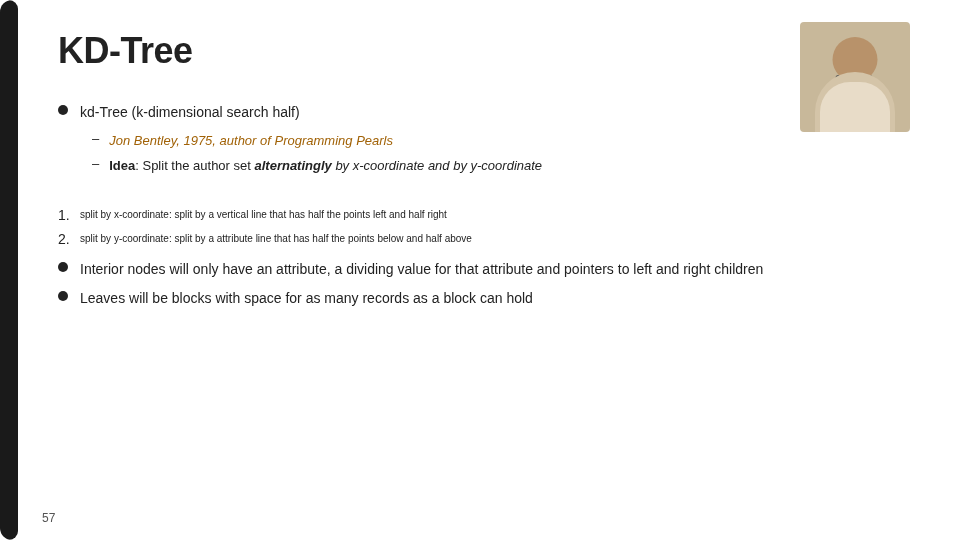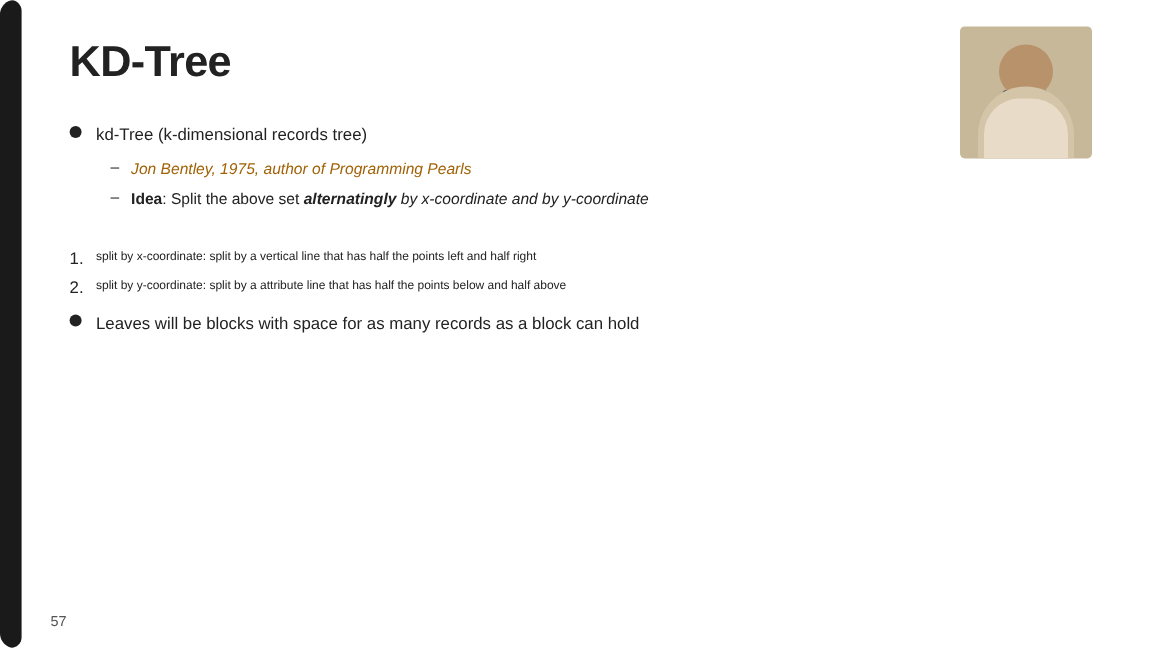"kd-Tree (k-dimensional records tree)" span.bullet-text { text: records tree -> search half }
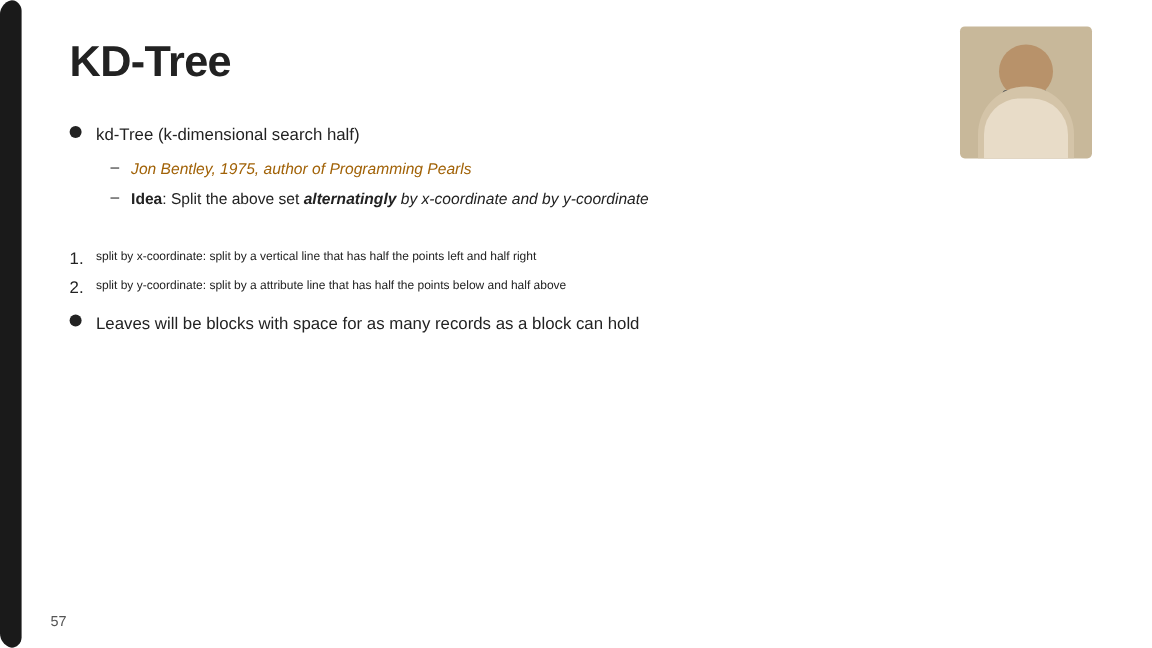": Split the above set" span { text: above -> author }
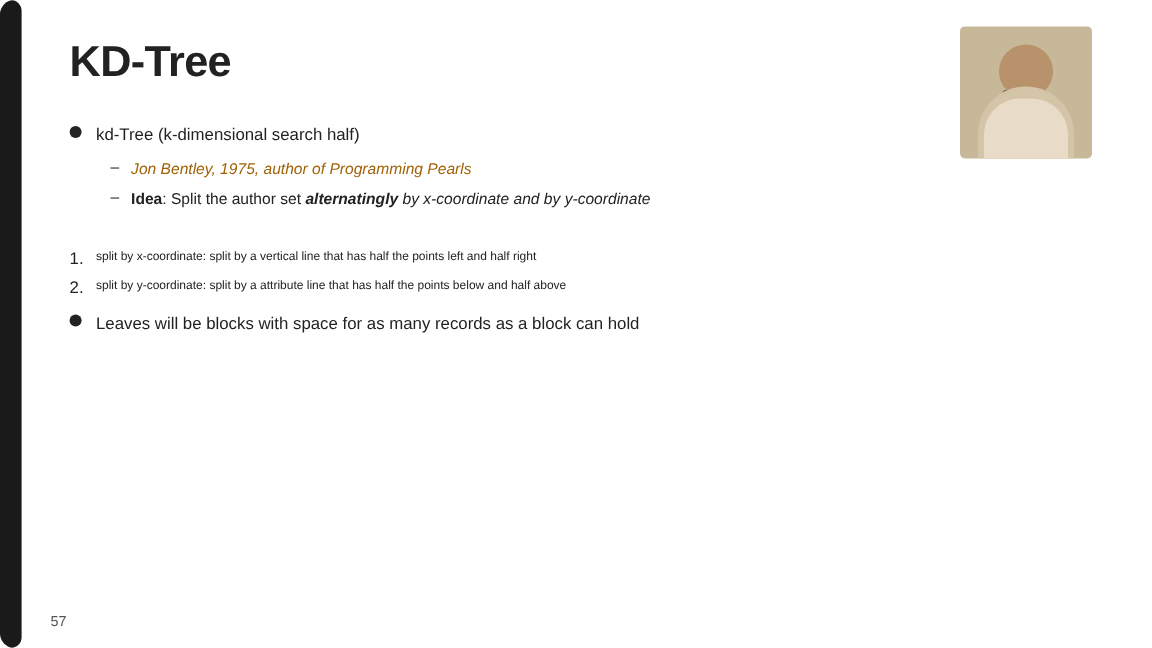"Interior nodes will only have" div.bullet-item { html: none -> <div> <div></div> <span>Interior nodes will only have an attribute, a dividing value for that attribute and pointers to left and right children</span> </div> }
